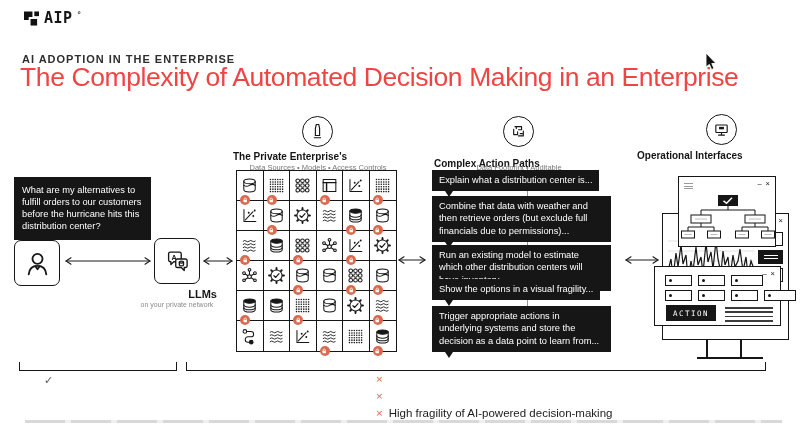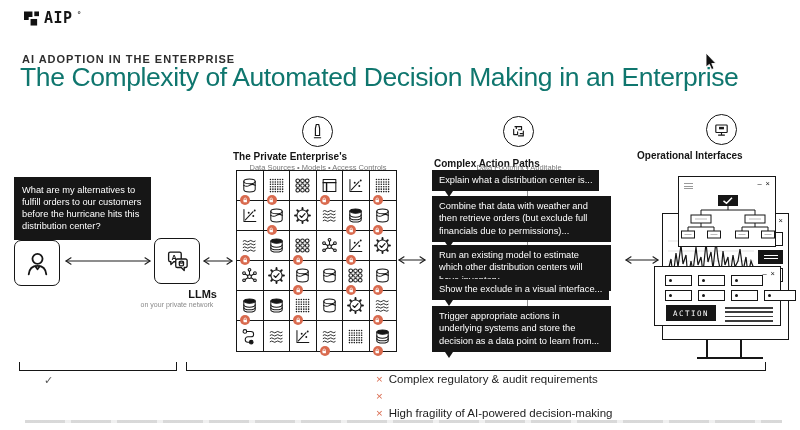"The Complexity of Automated Decision" .title { color: #0f766e -> #ef4444 }
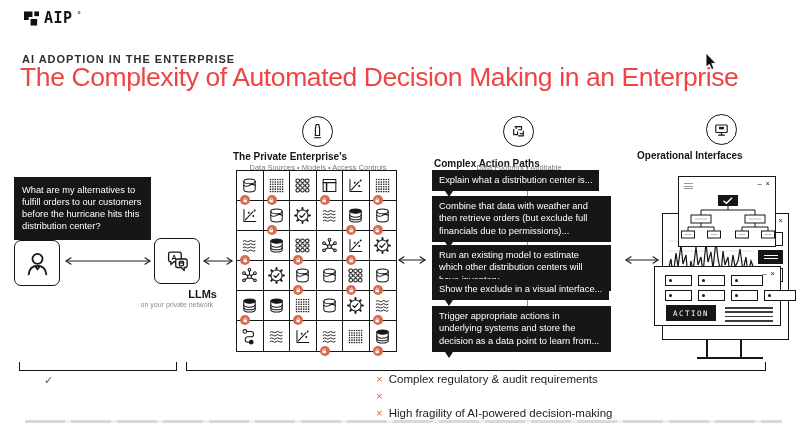"Show the exclude in a" div.abs { text: exclude in a visual interface -> options in a visual fragility }
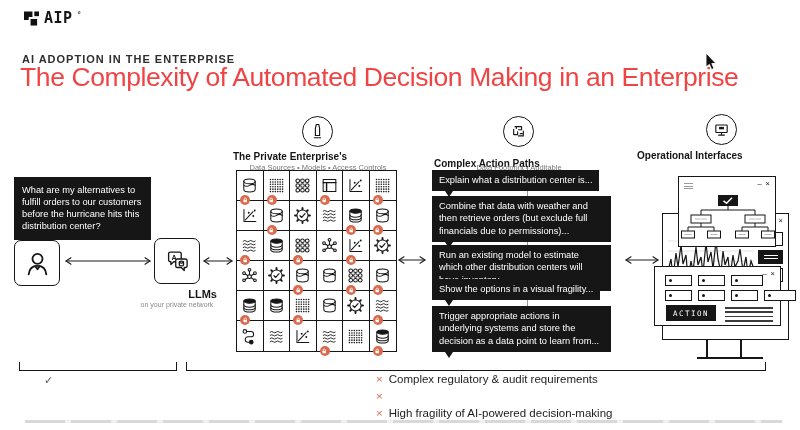"Complex regulatory & audit requirements" span { html: <span>Complex regulatory &amp; audit requirements</span> -> none }
